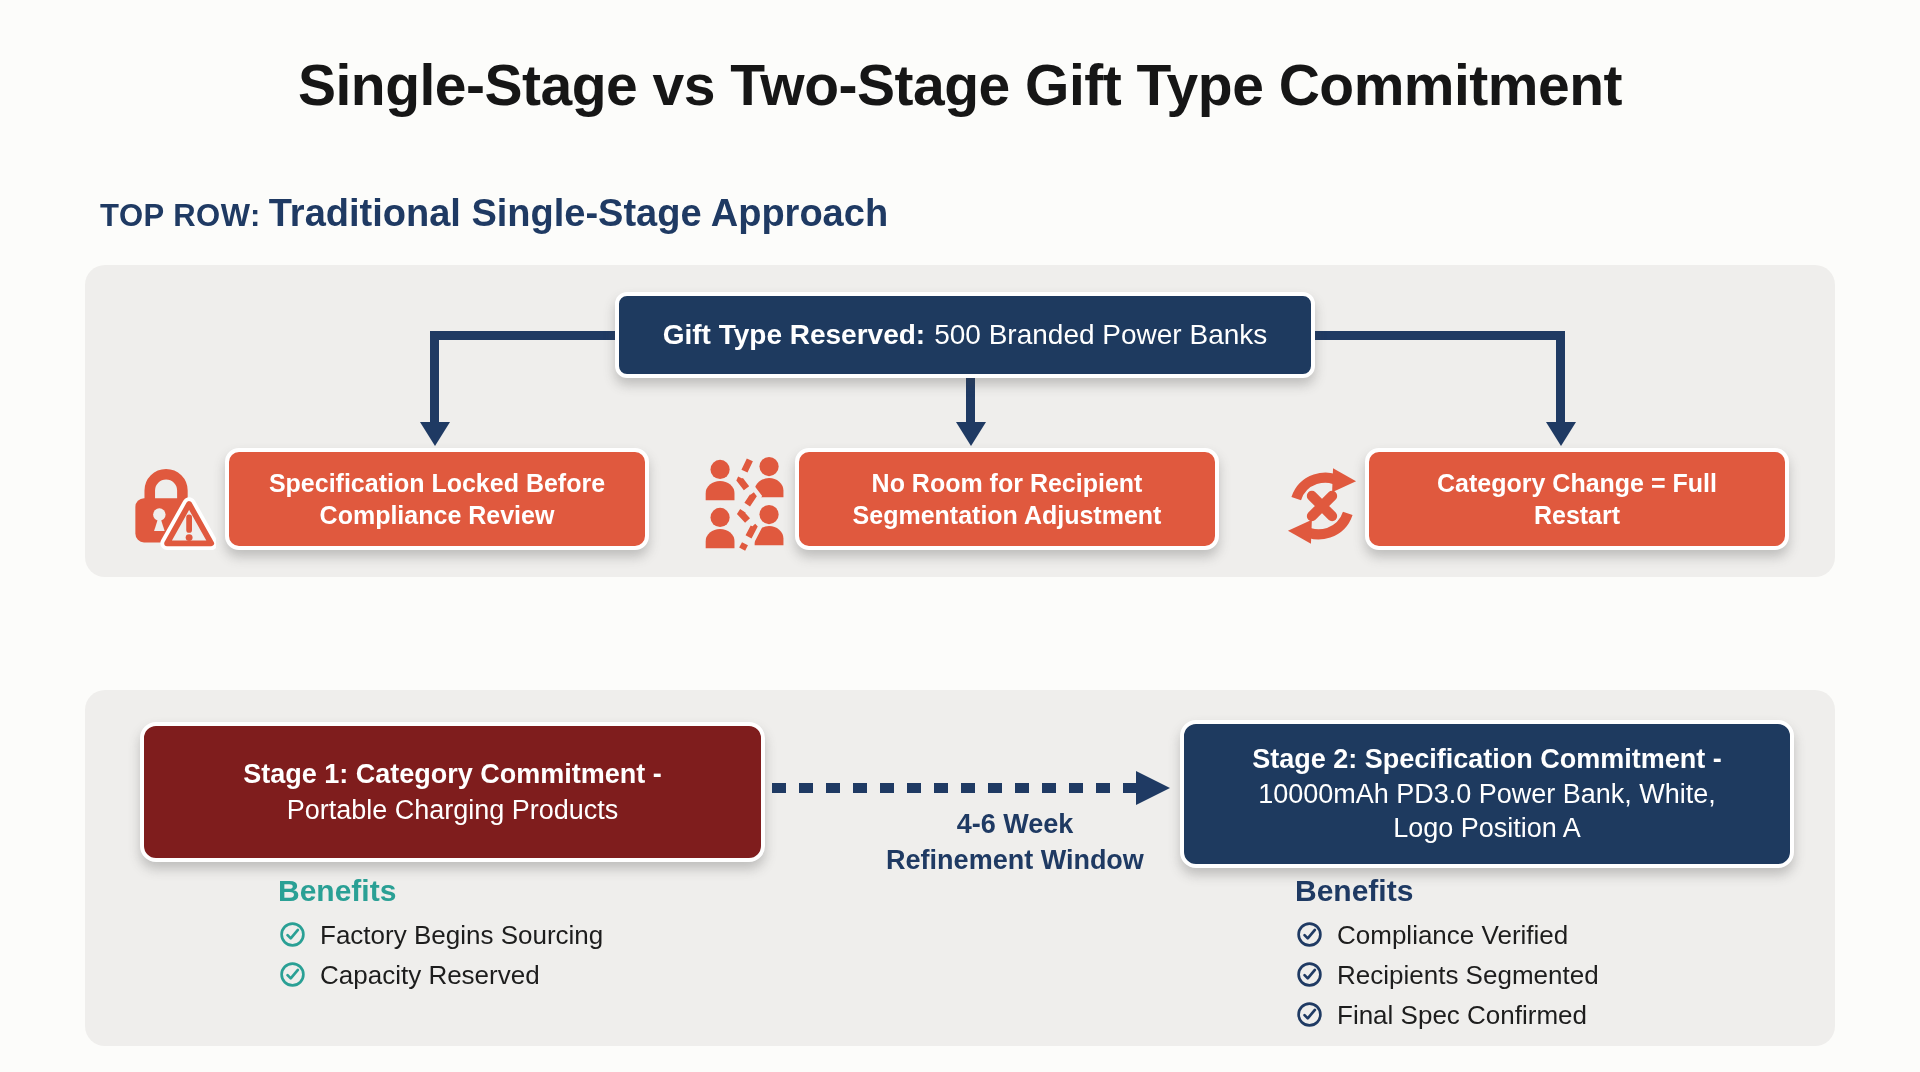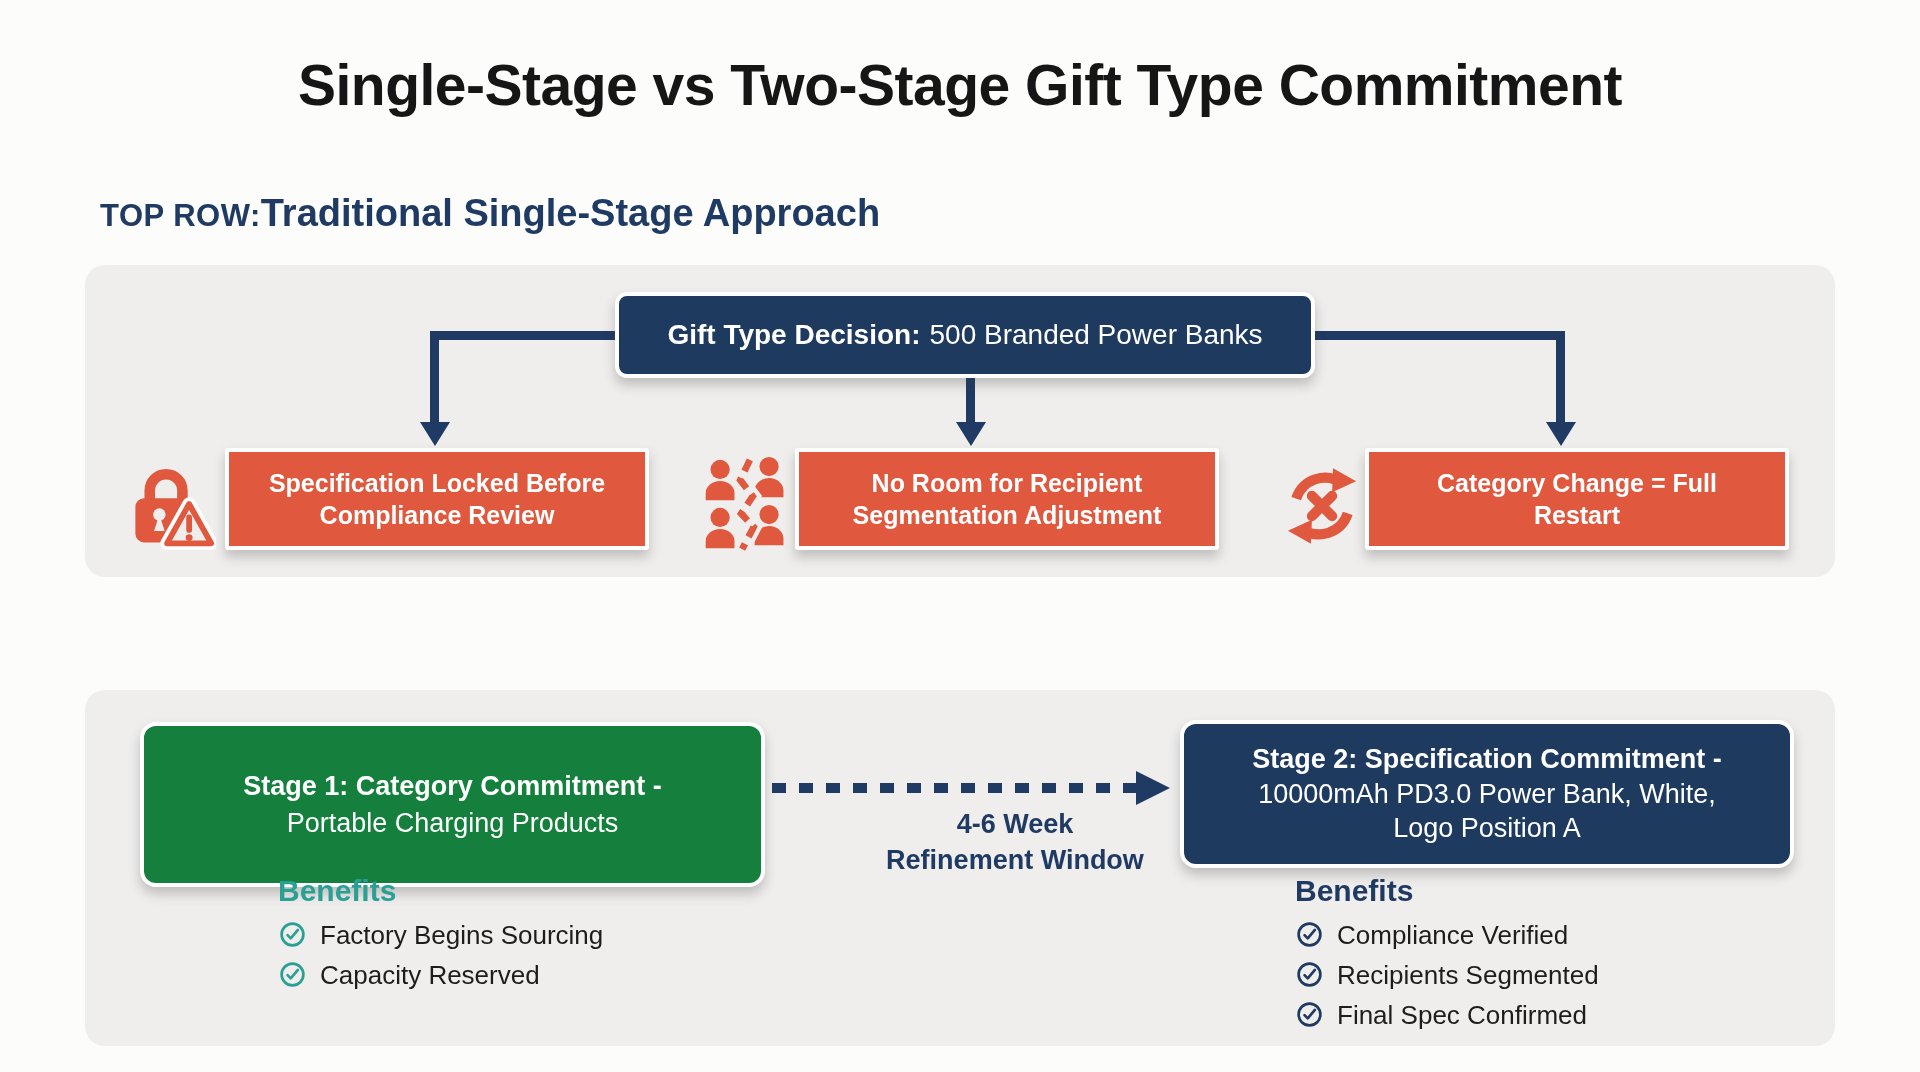"Traditional Single-Stage Approach" .sh-text { margin-left: none -> 8px }
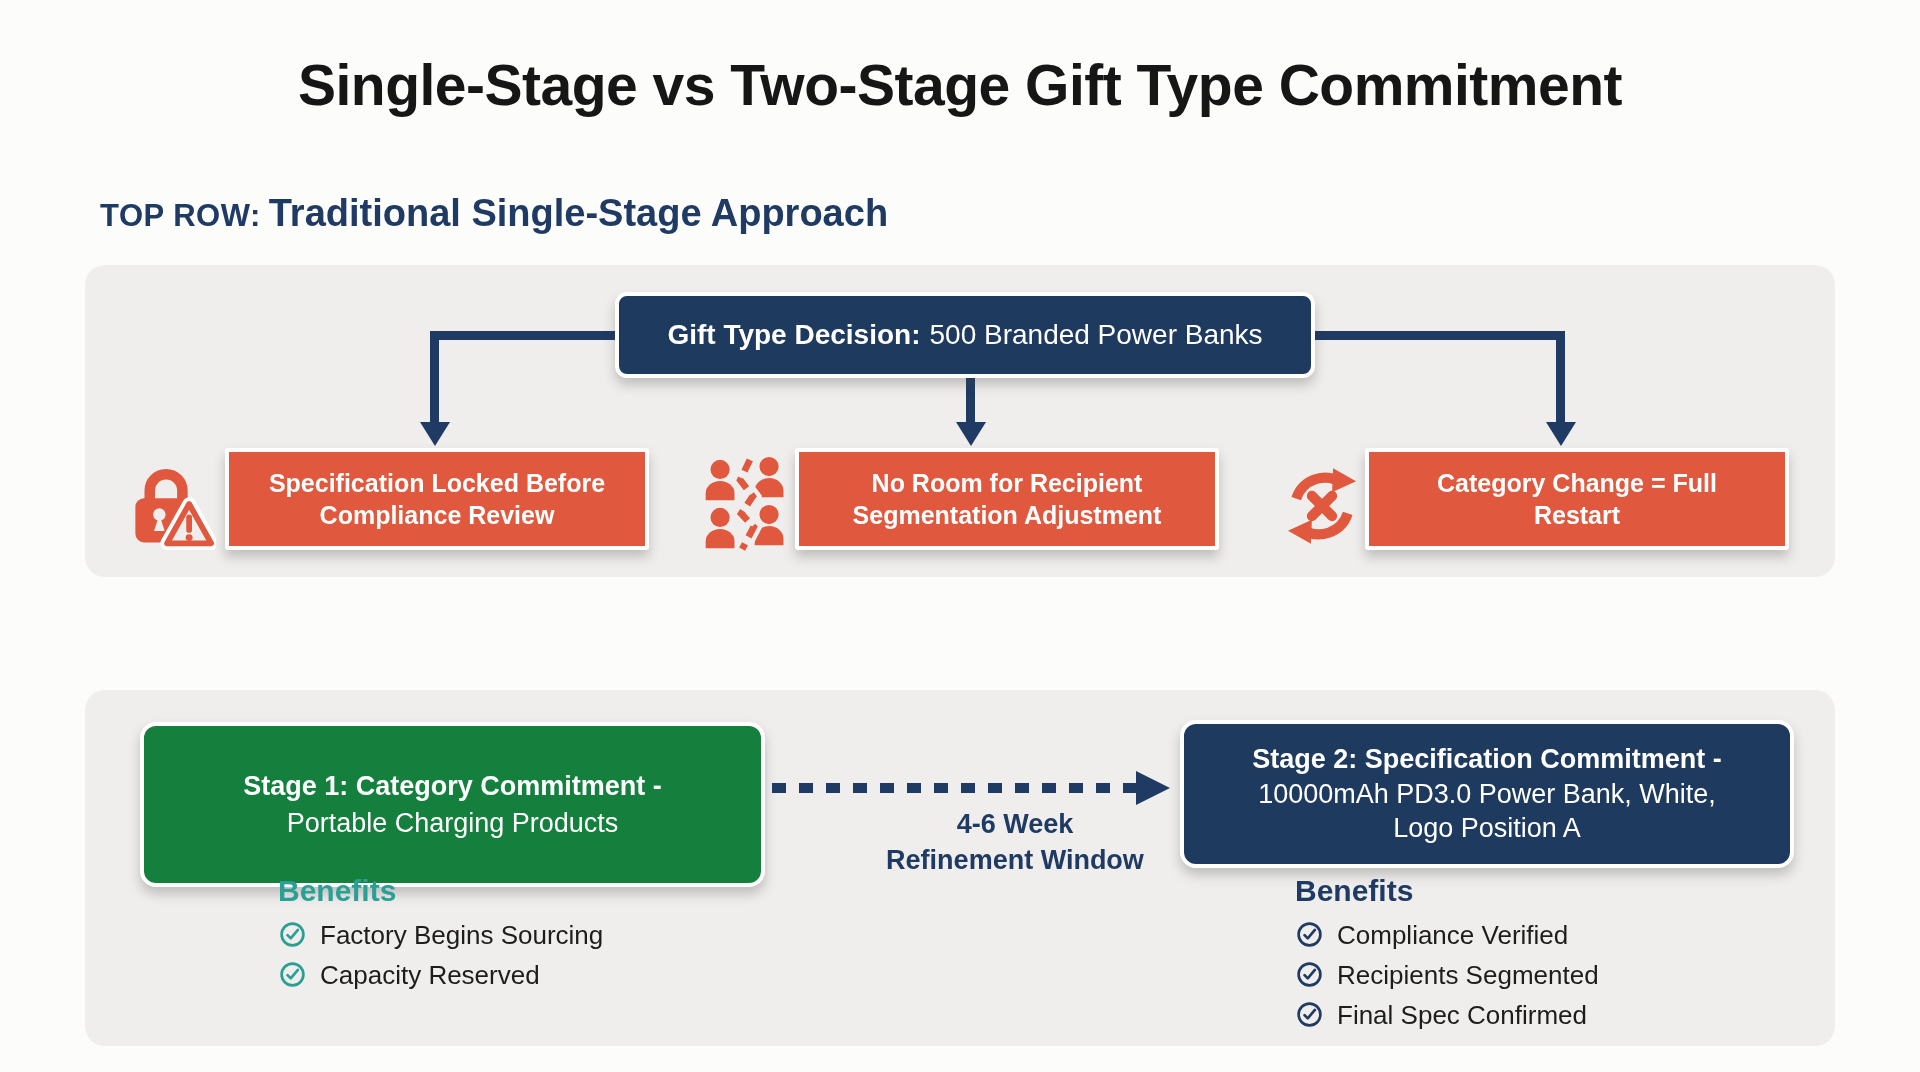"Gift Type Decision:" span.bold { text: Decision -> Reserved }
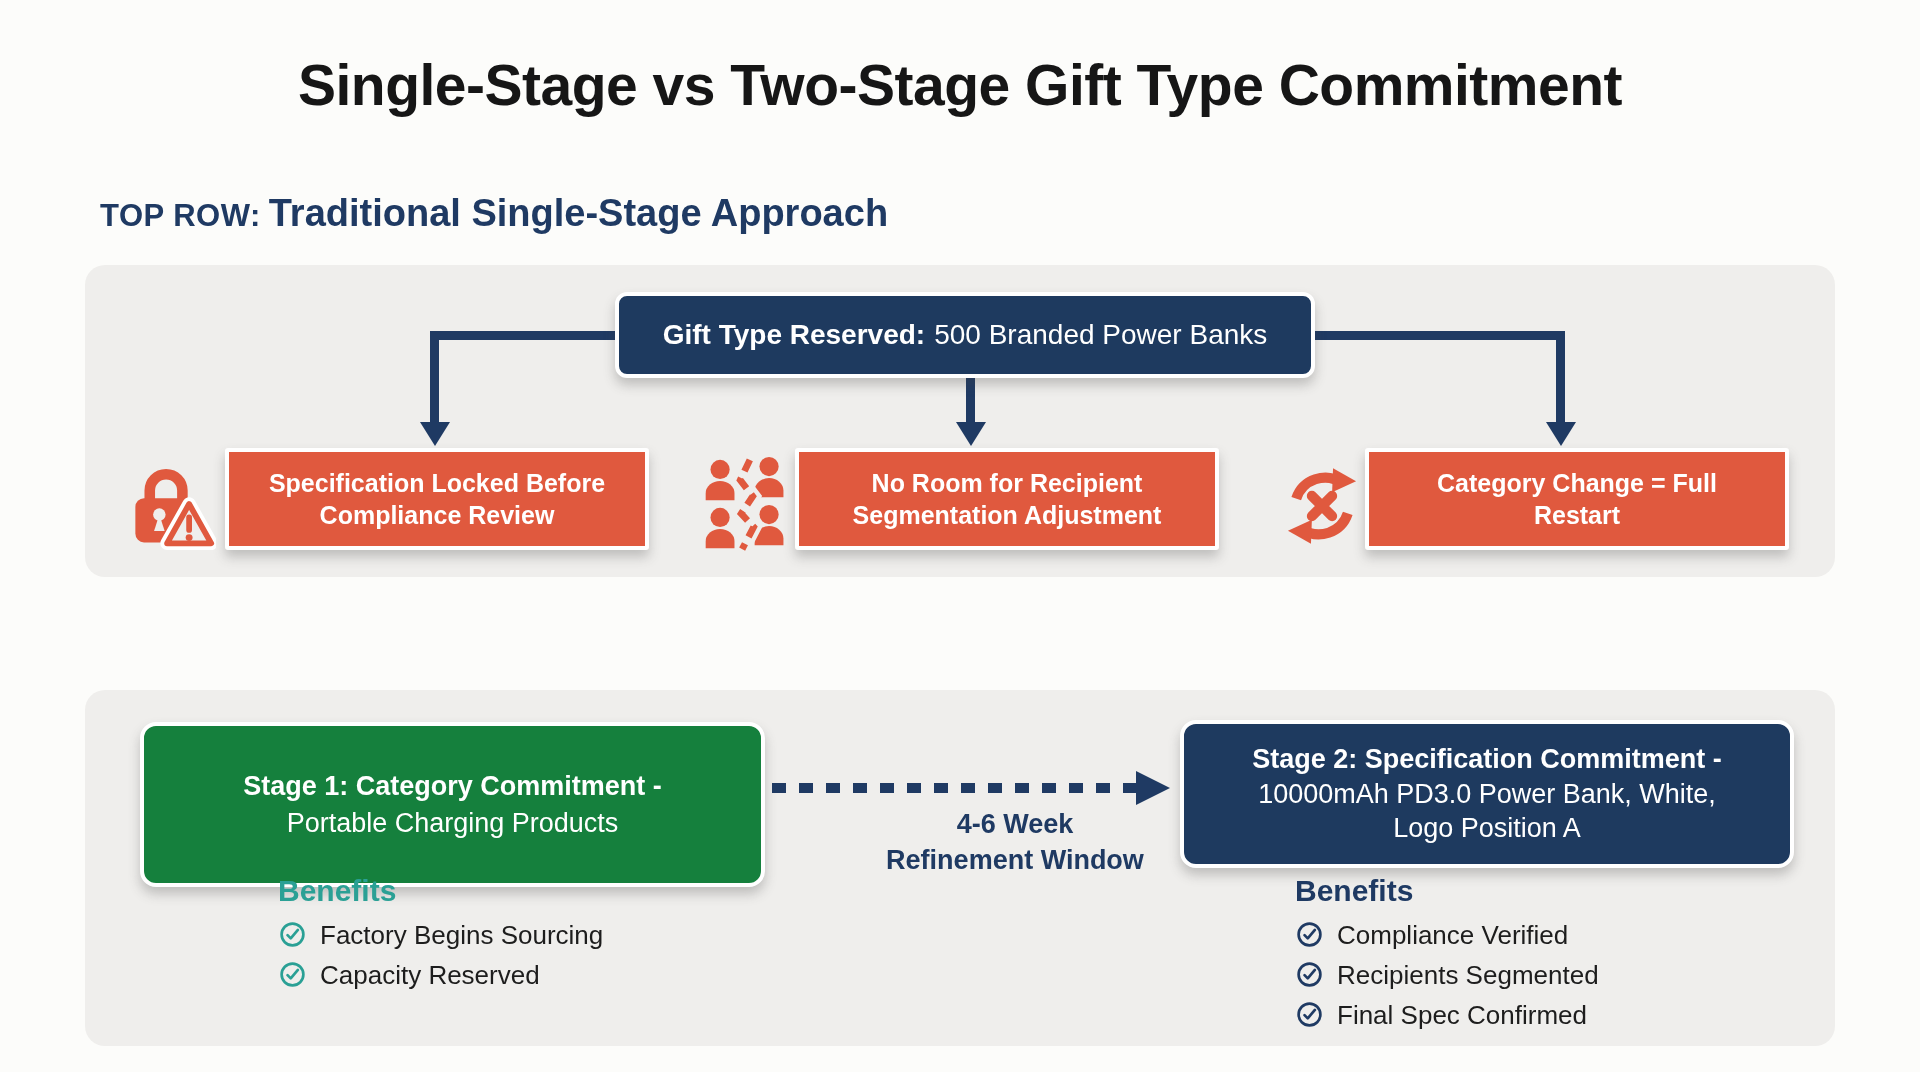"Specification Locked Before Compliance" .box { border-radius: 3px -> 14px }
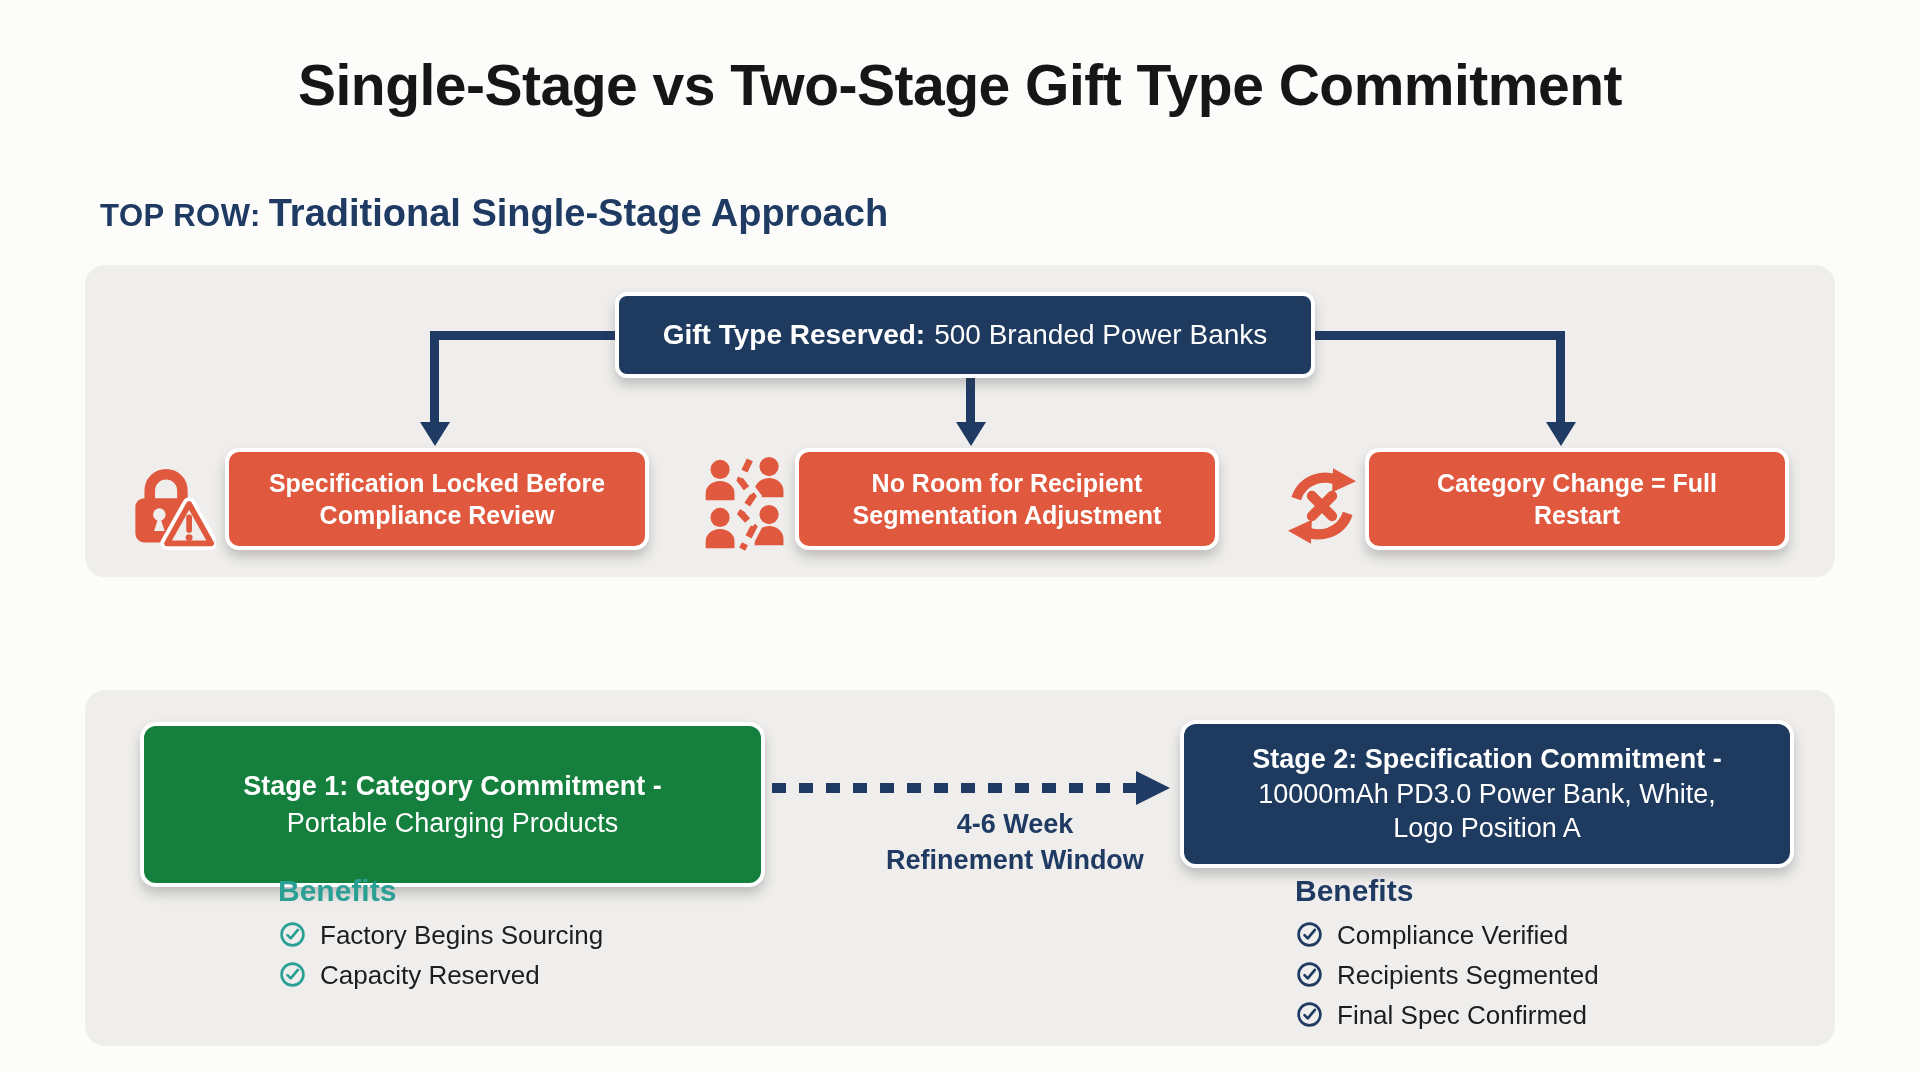"Stage 1: Category Commitment -" #stage1-box { background: #15803d -> #7f1d1d; height: 165px -> 140px }
